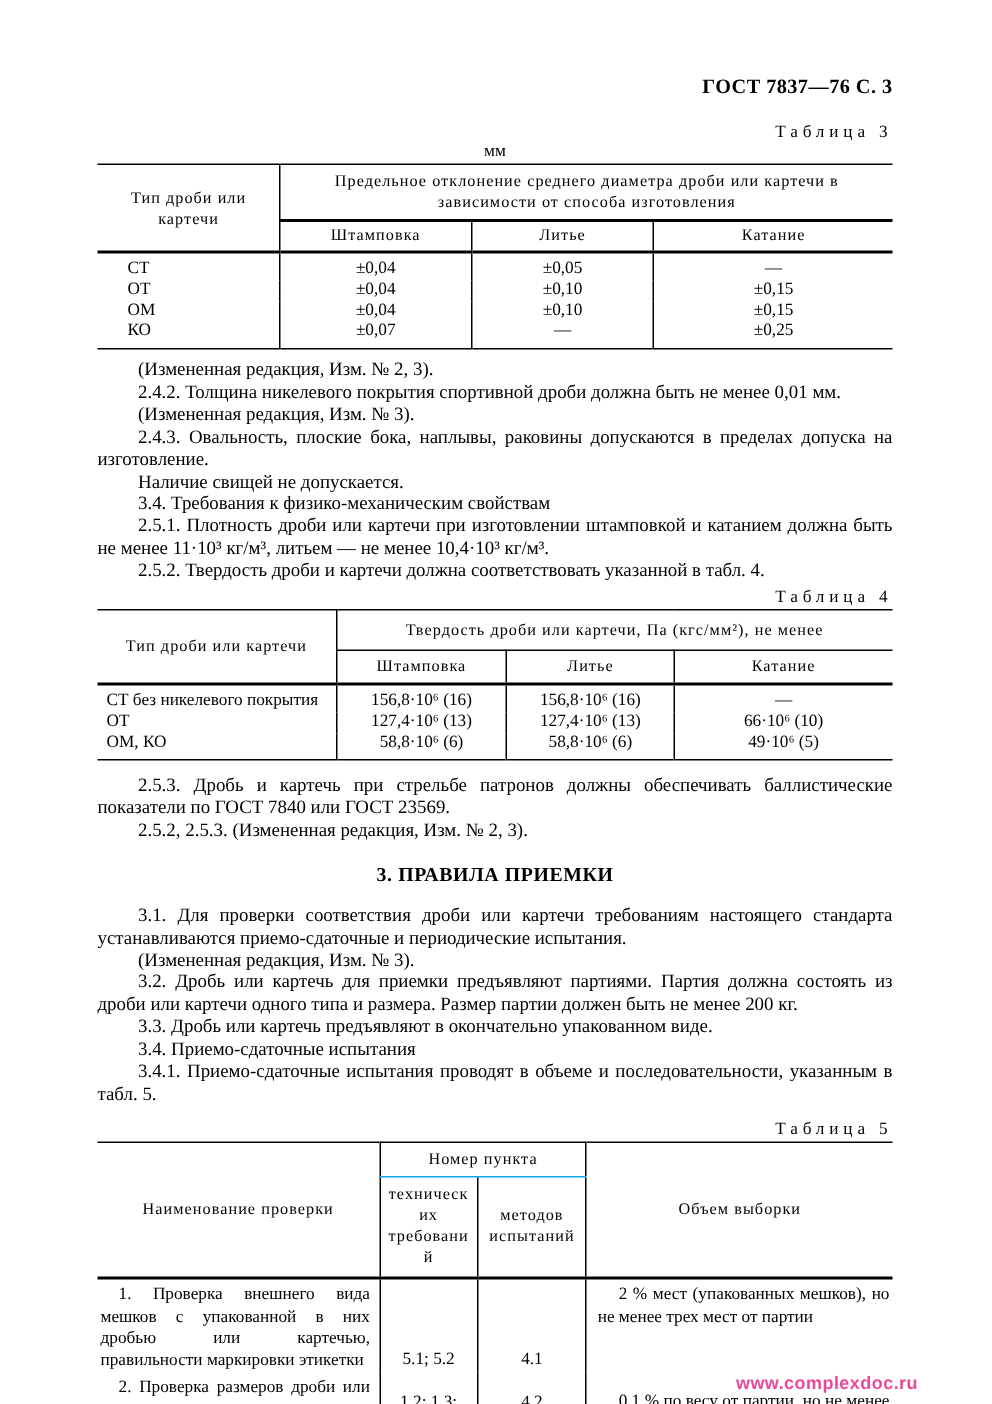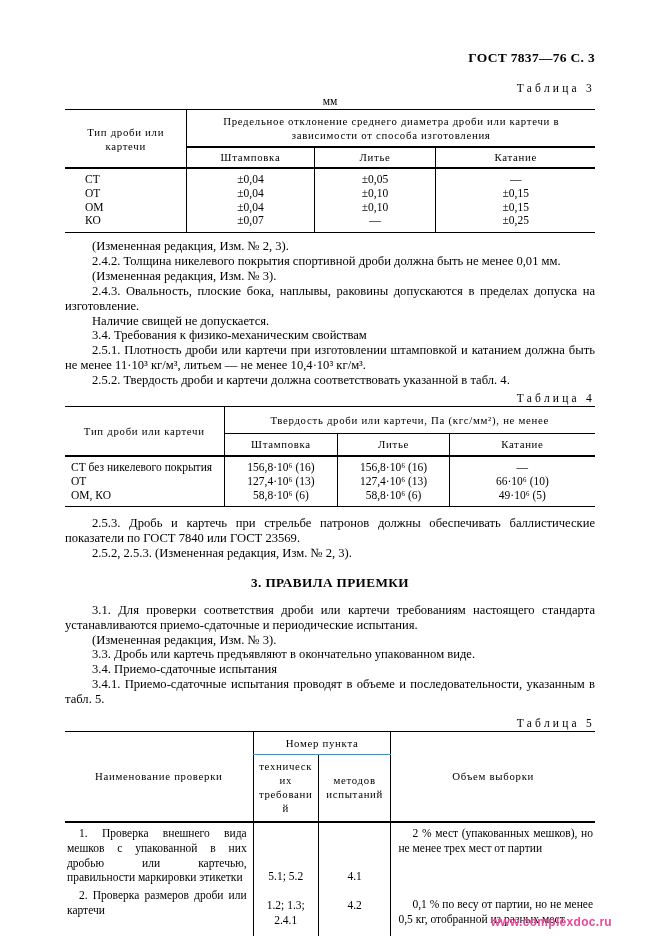"3.2. Дробь или картечь для" p.para { html: none -> <p>3.2. Дробь или картечь для приемки предъявляют партиями. Партия должна состоять из дроби или картечи одного типа и размера. Размер партии должен быть не менее 200 кг.</p> }
